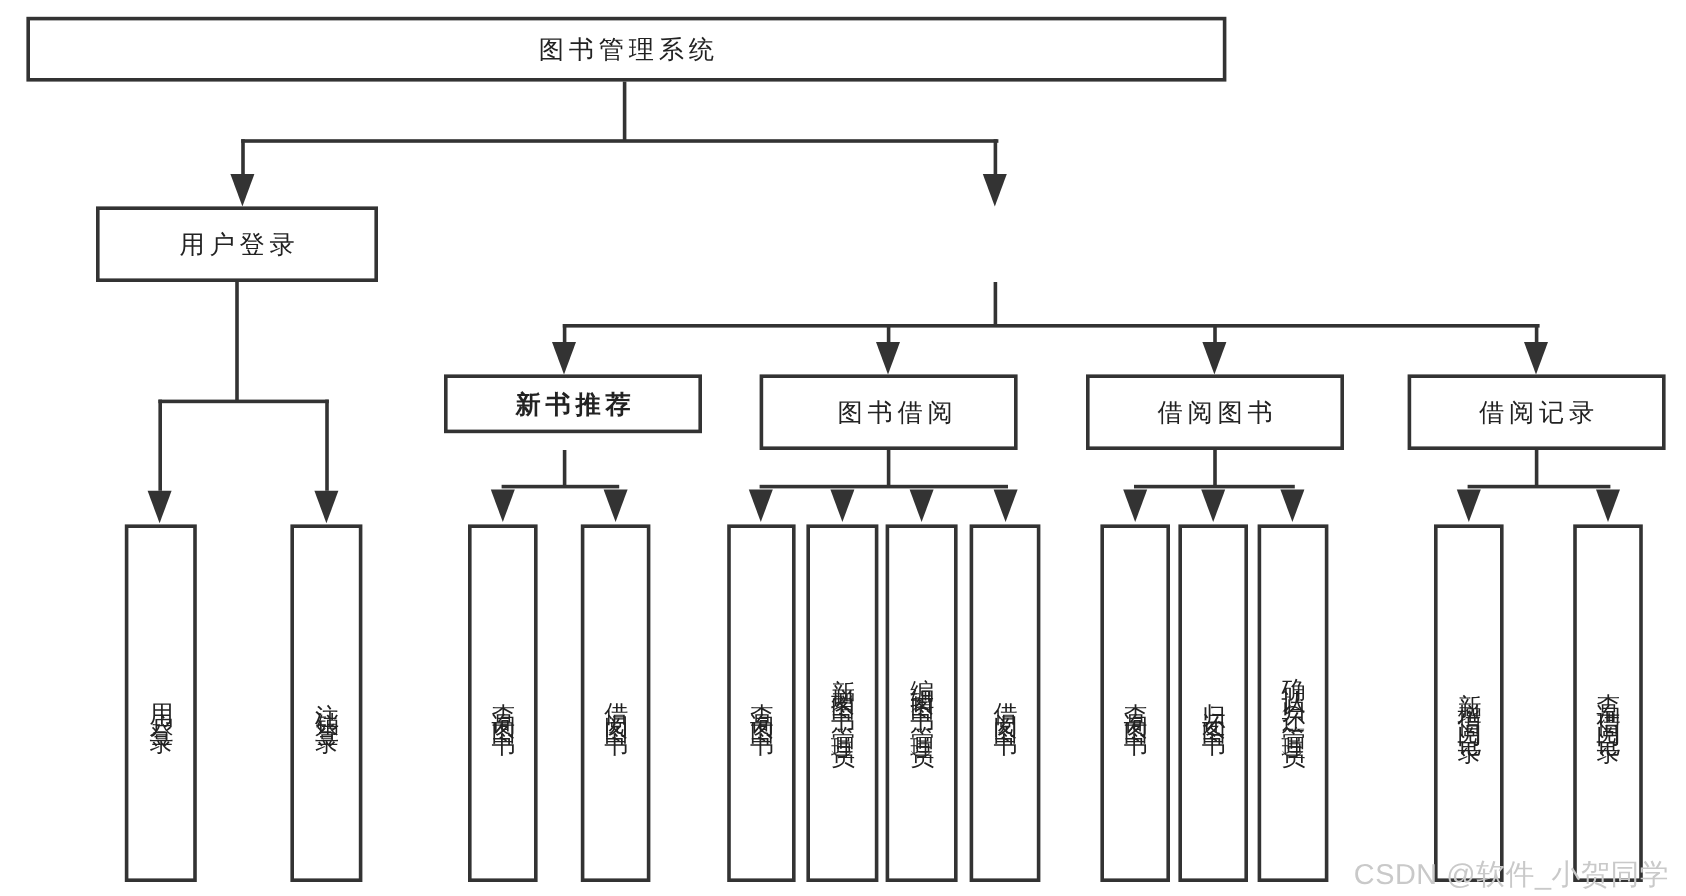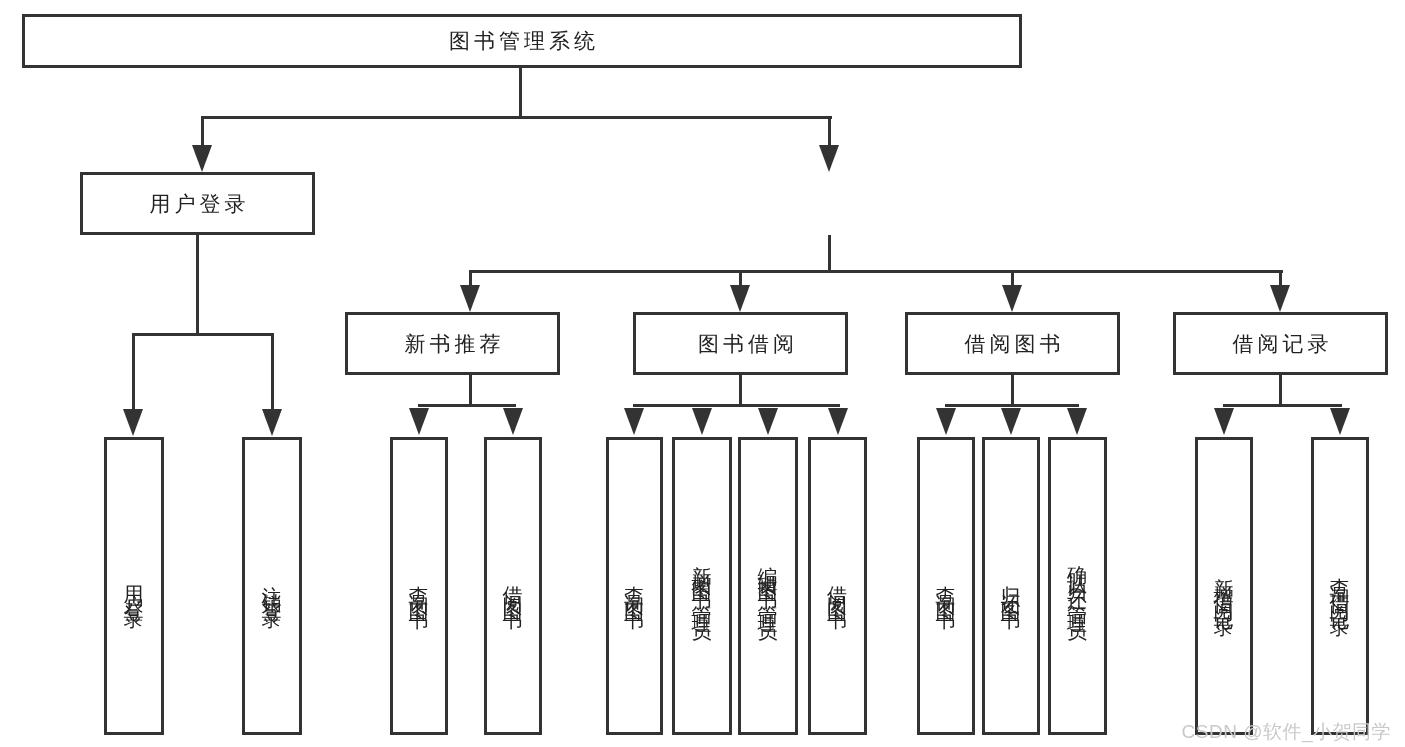"新书推荐" div.box { font-weight: none -> bold; height: 63px -> 49px; left: 345px -> 370px }
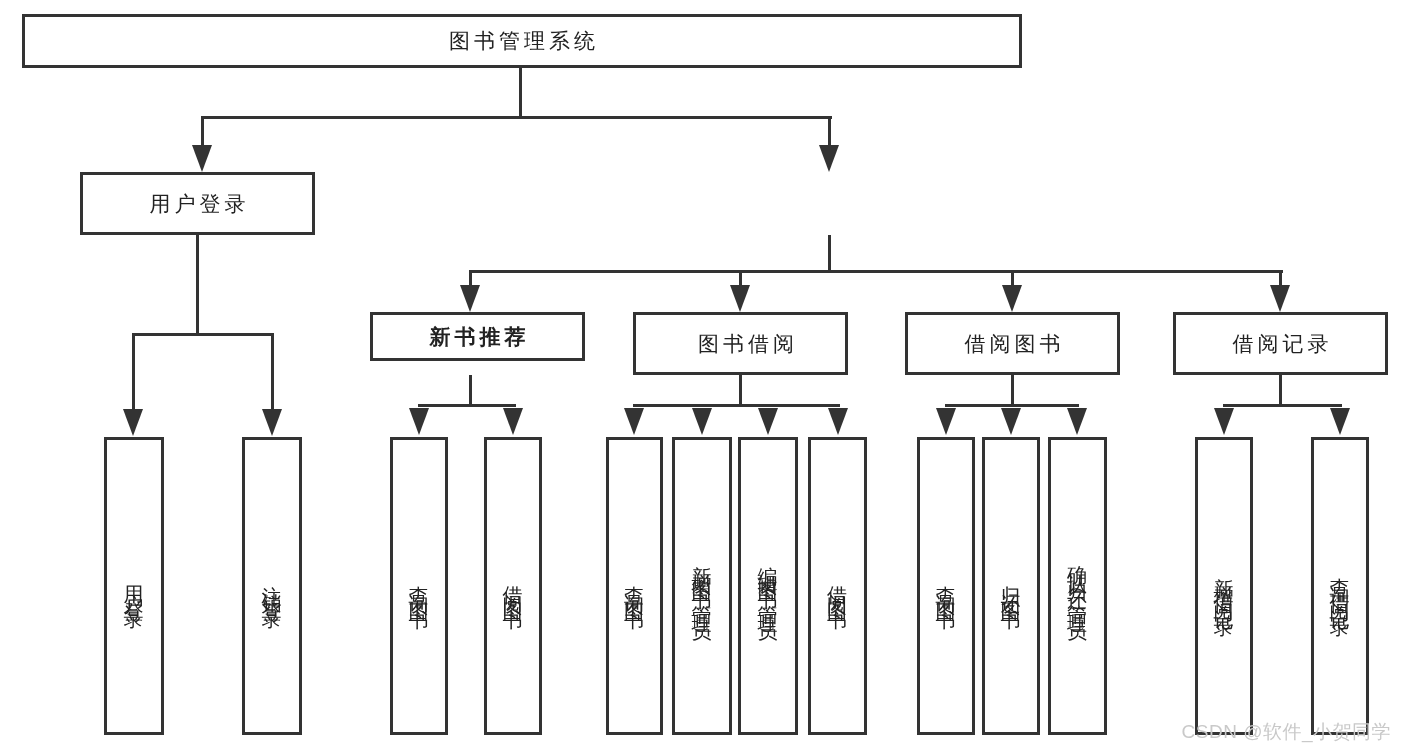"CSDN @软件_小贺同学" .watermark { font-size: 19px -> 24px }
